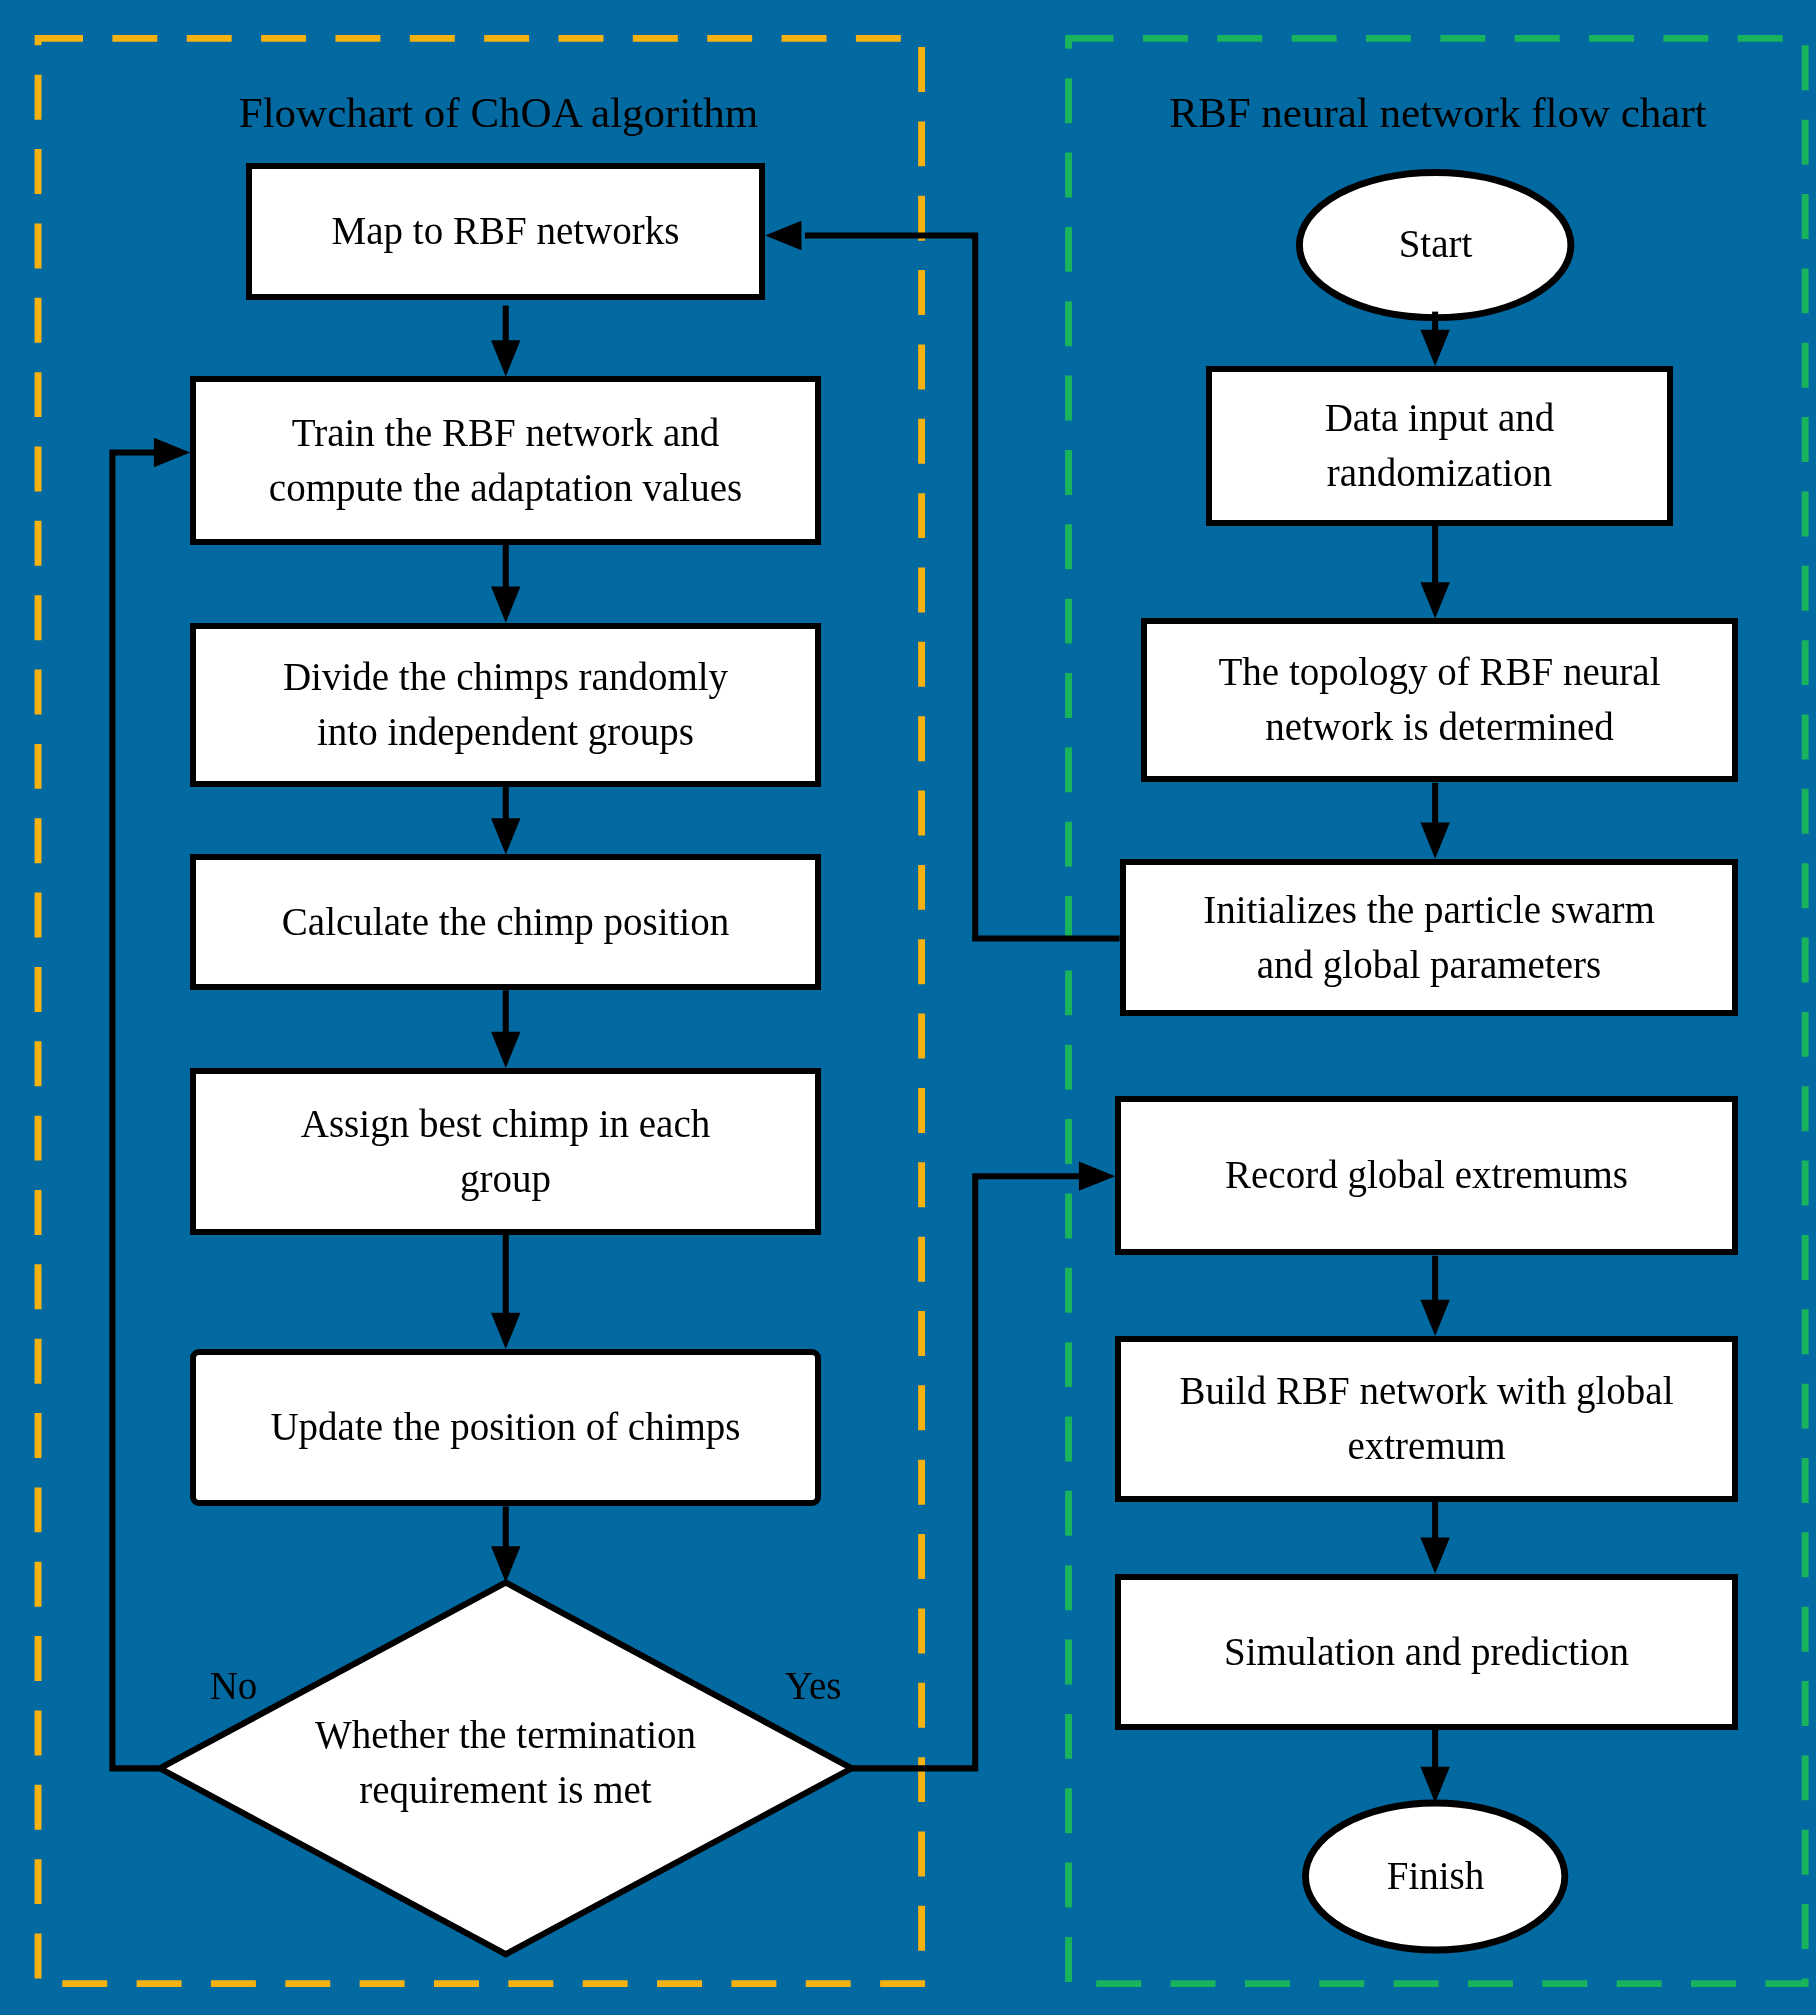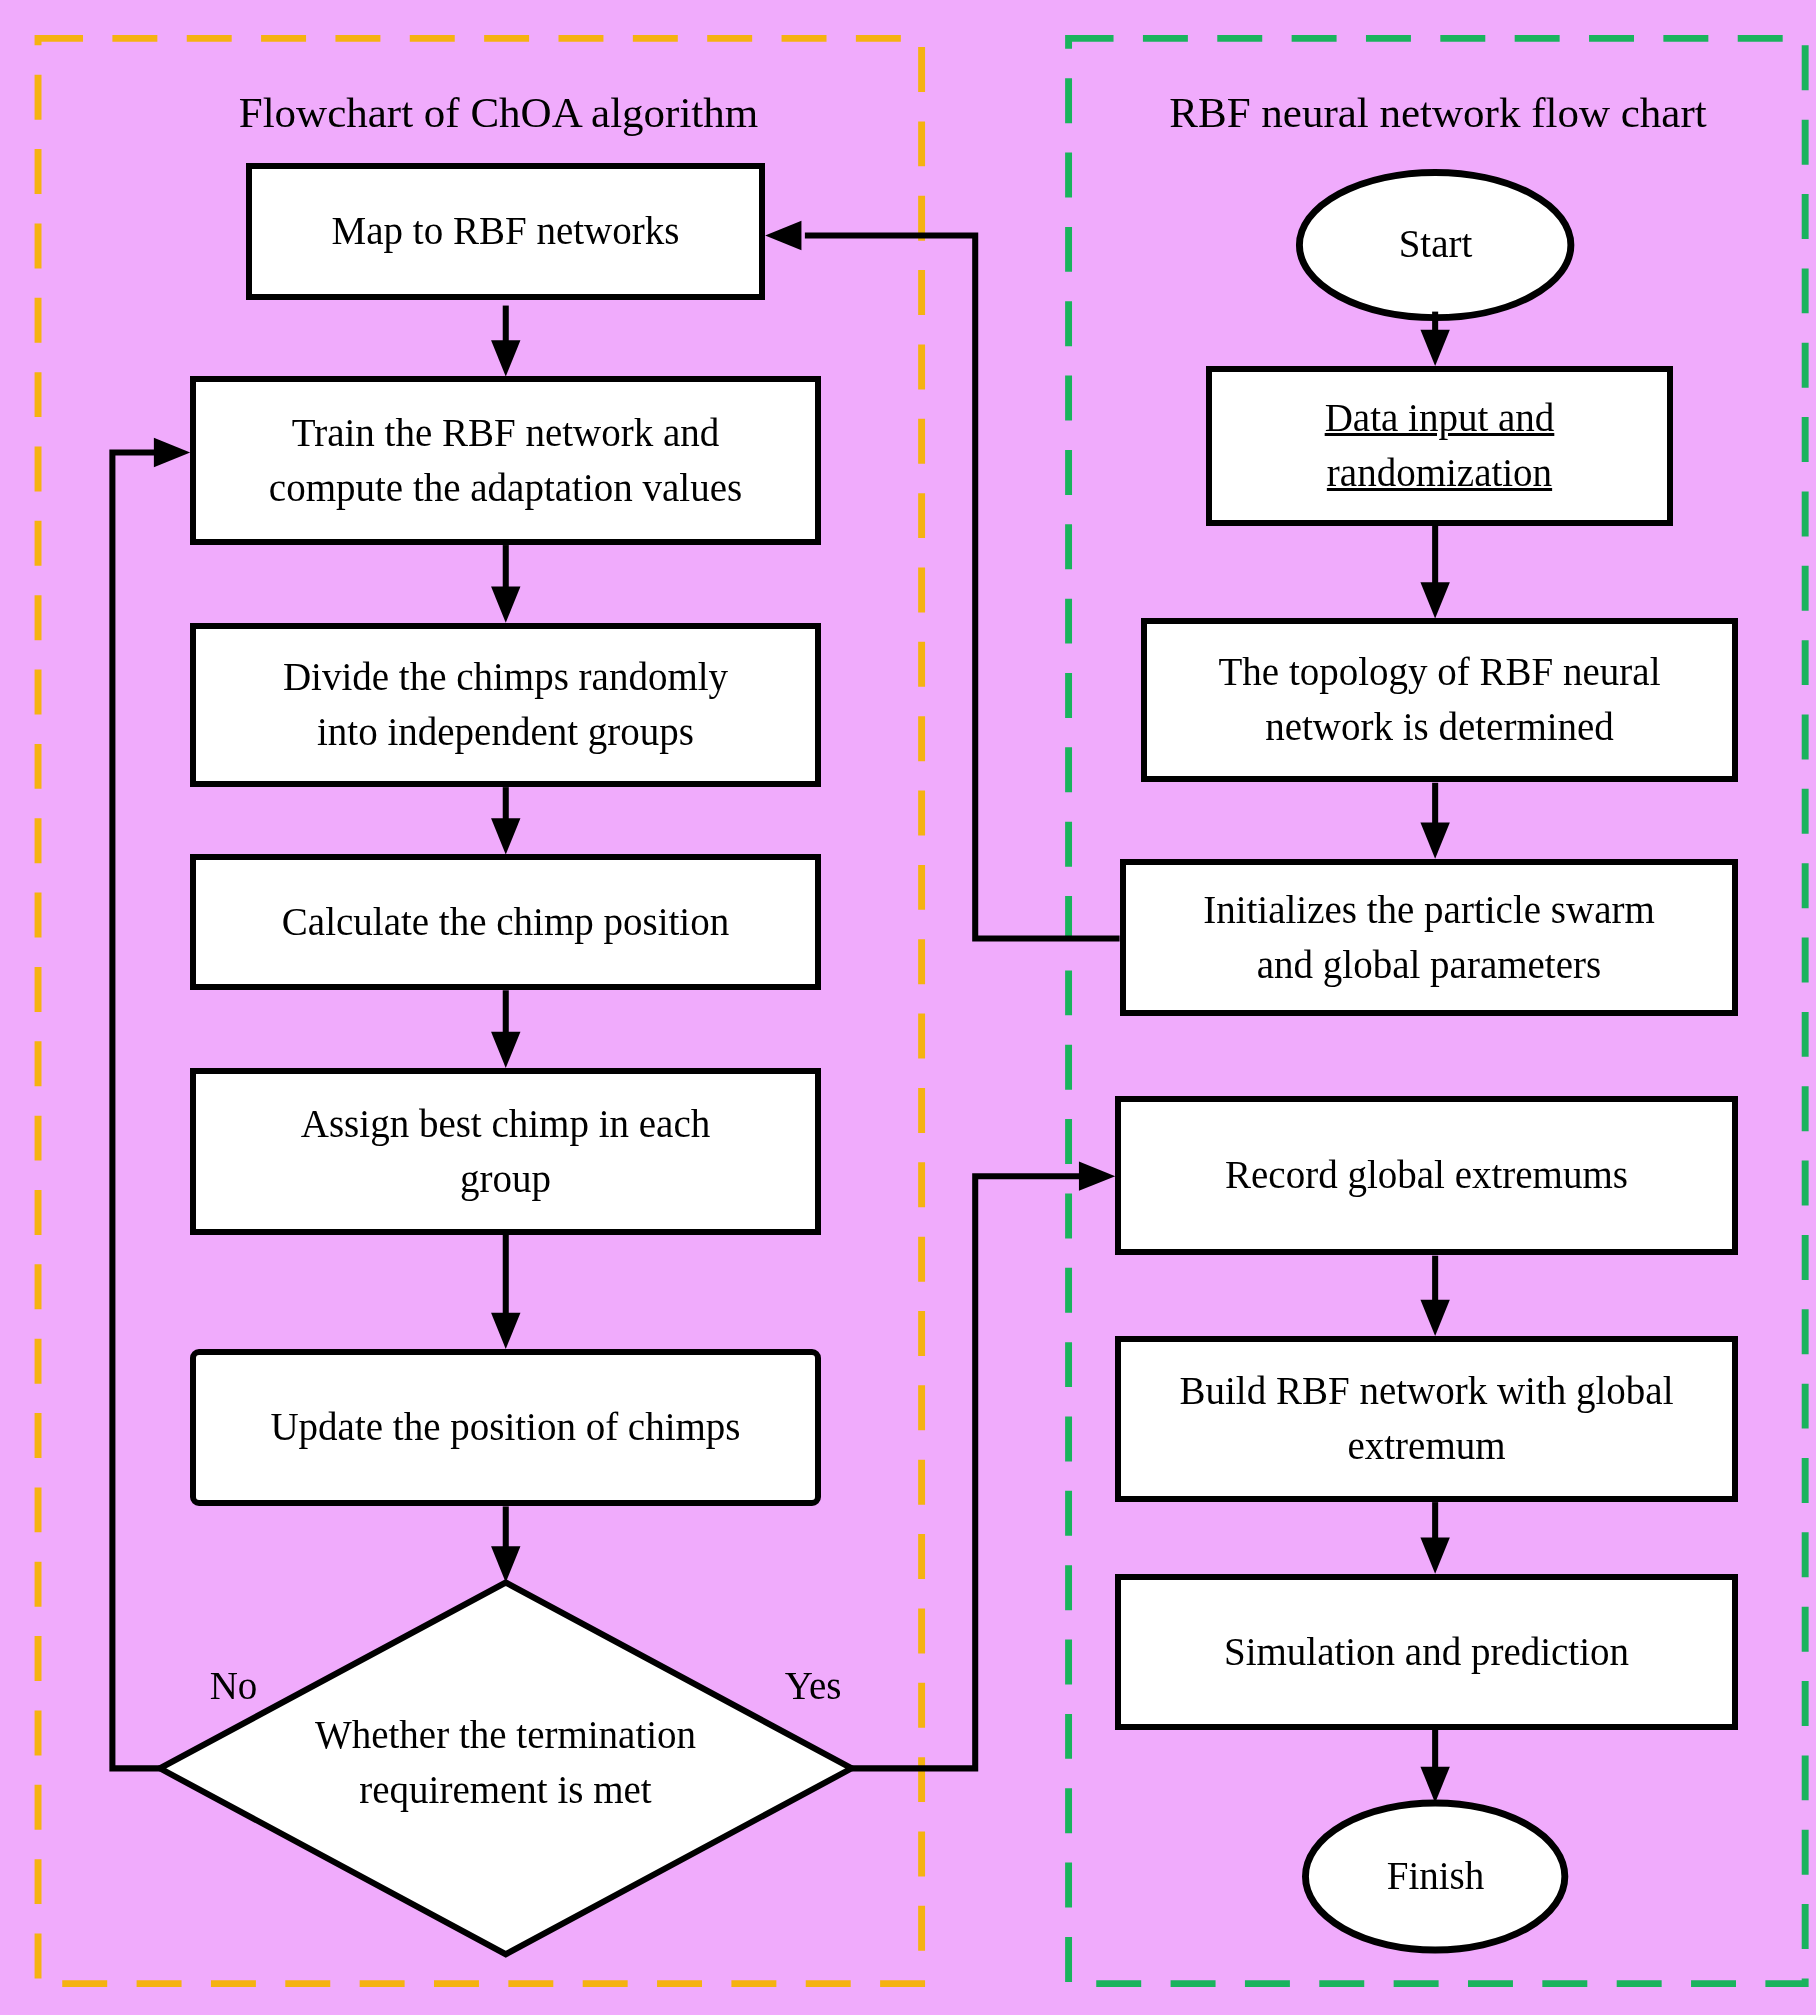"Flowchart of ChOA algorithm" #canvas { background: #f0abfc -> #0369a1 }
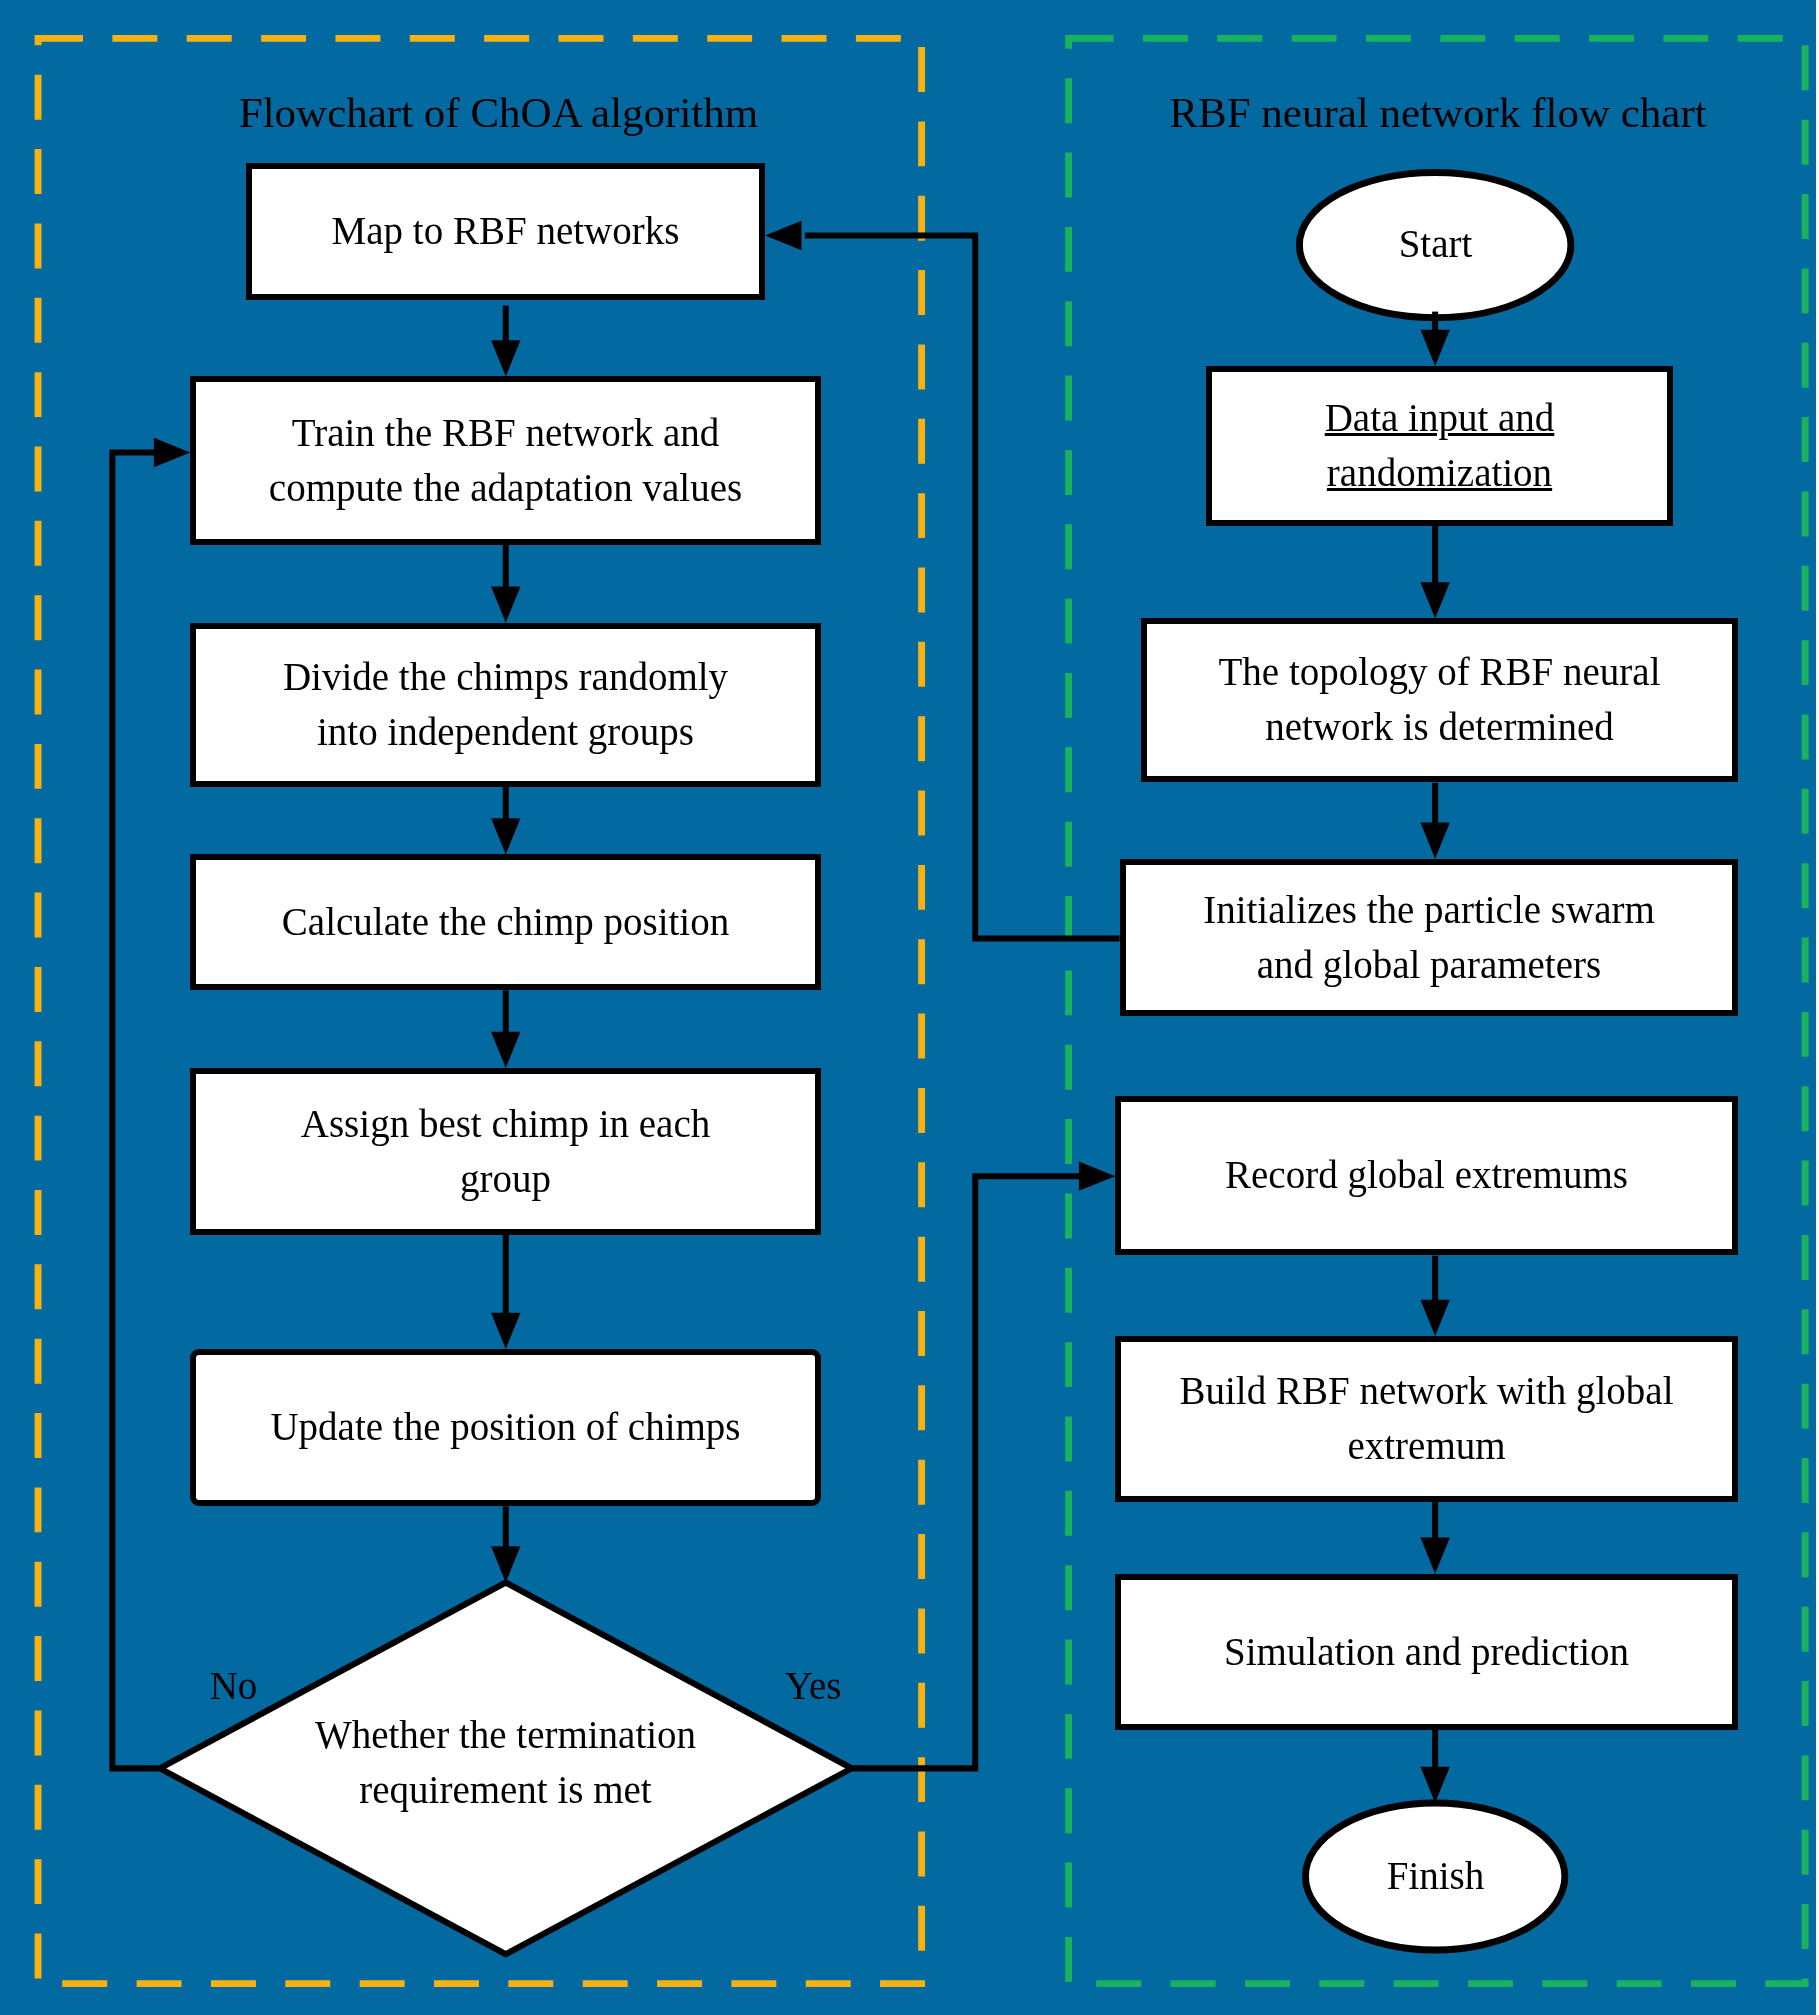"Data input and" div.node { text-decoration: underline -> none }
